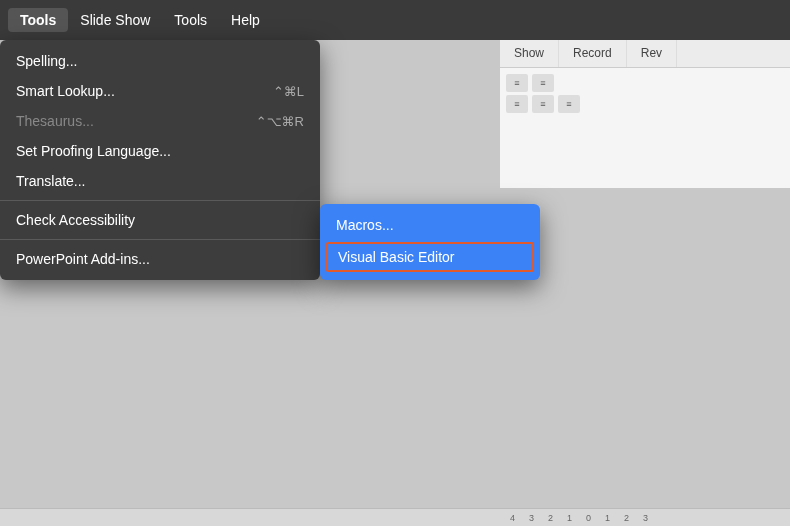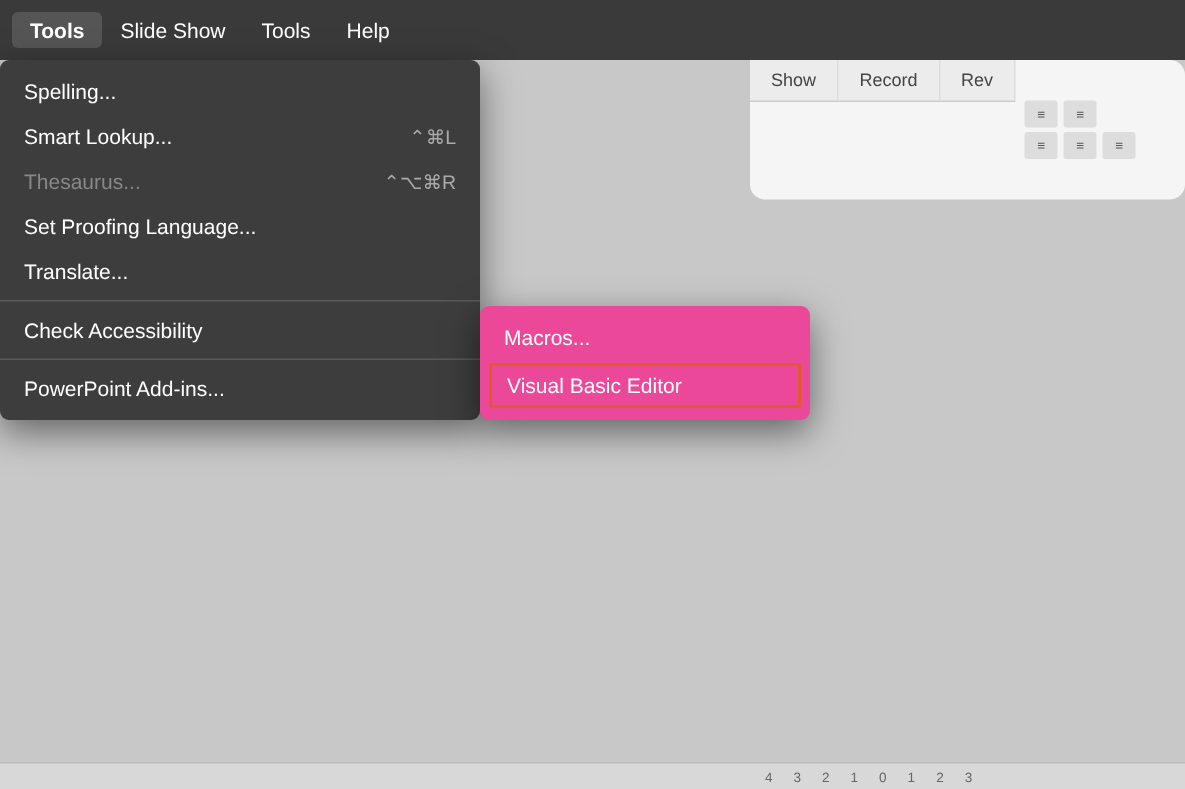"Show" .bg-content { border-radius: 10px -> none; flex-direction: none -> column; height: 93px -> 148px }
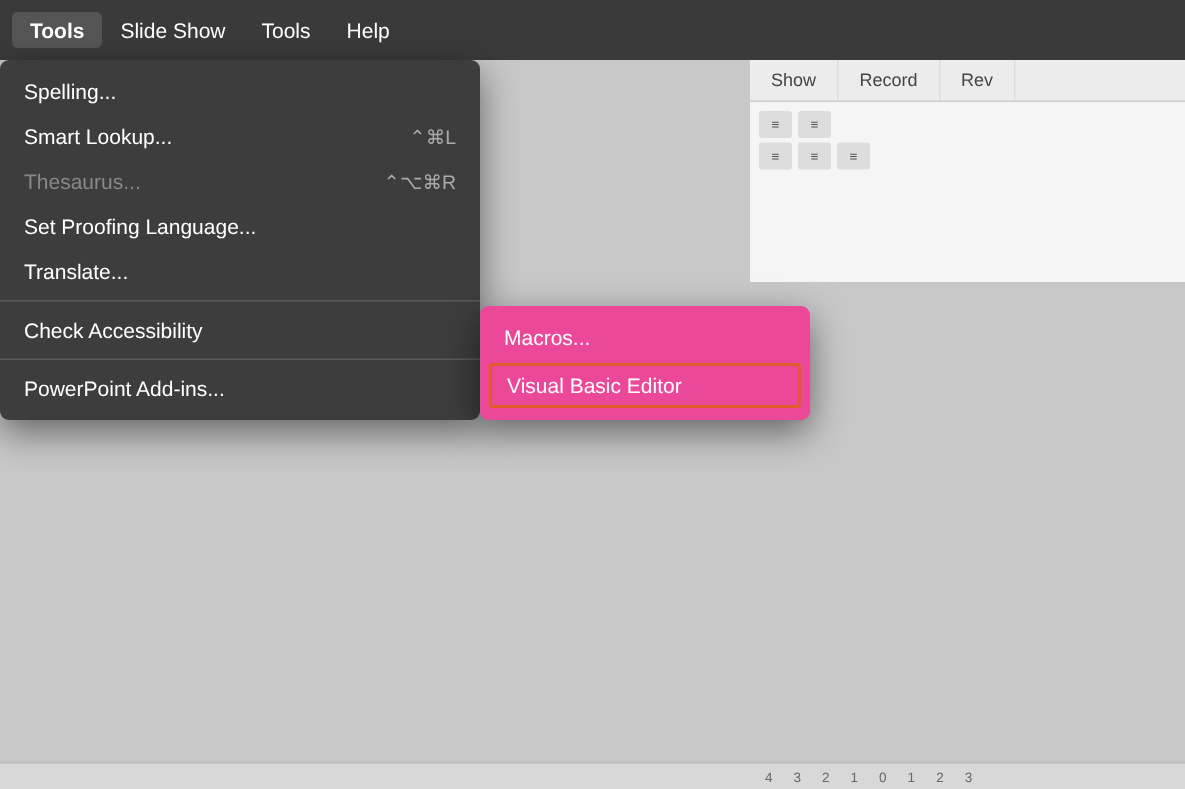"Macros..." .submenu { background: #ec4899 -> #3b82f6 }
